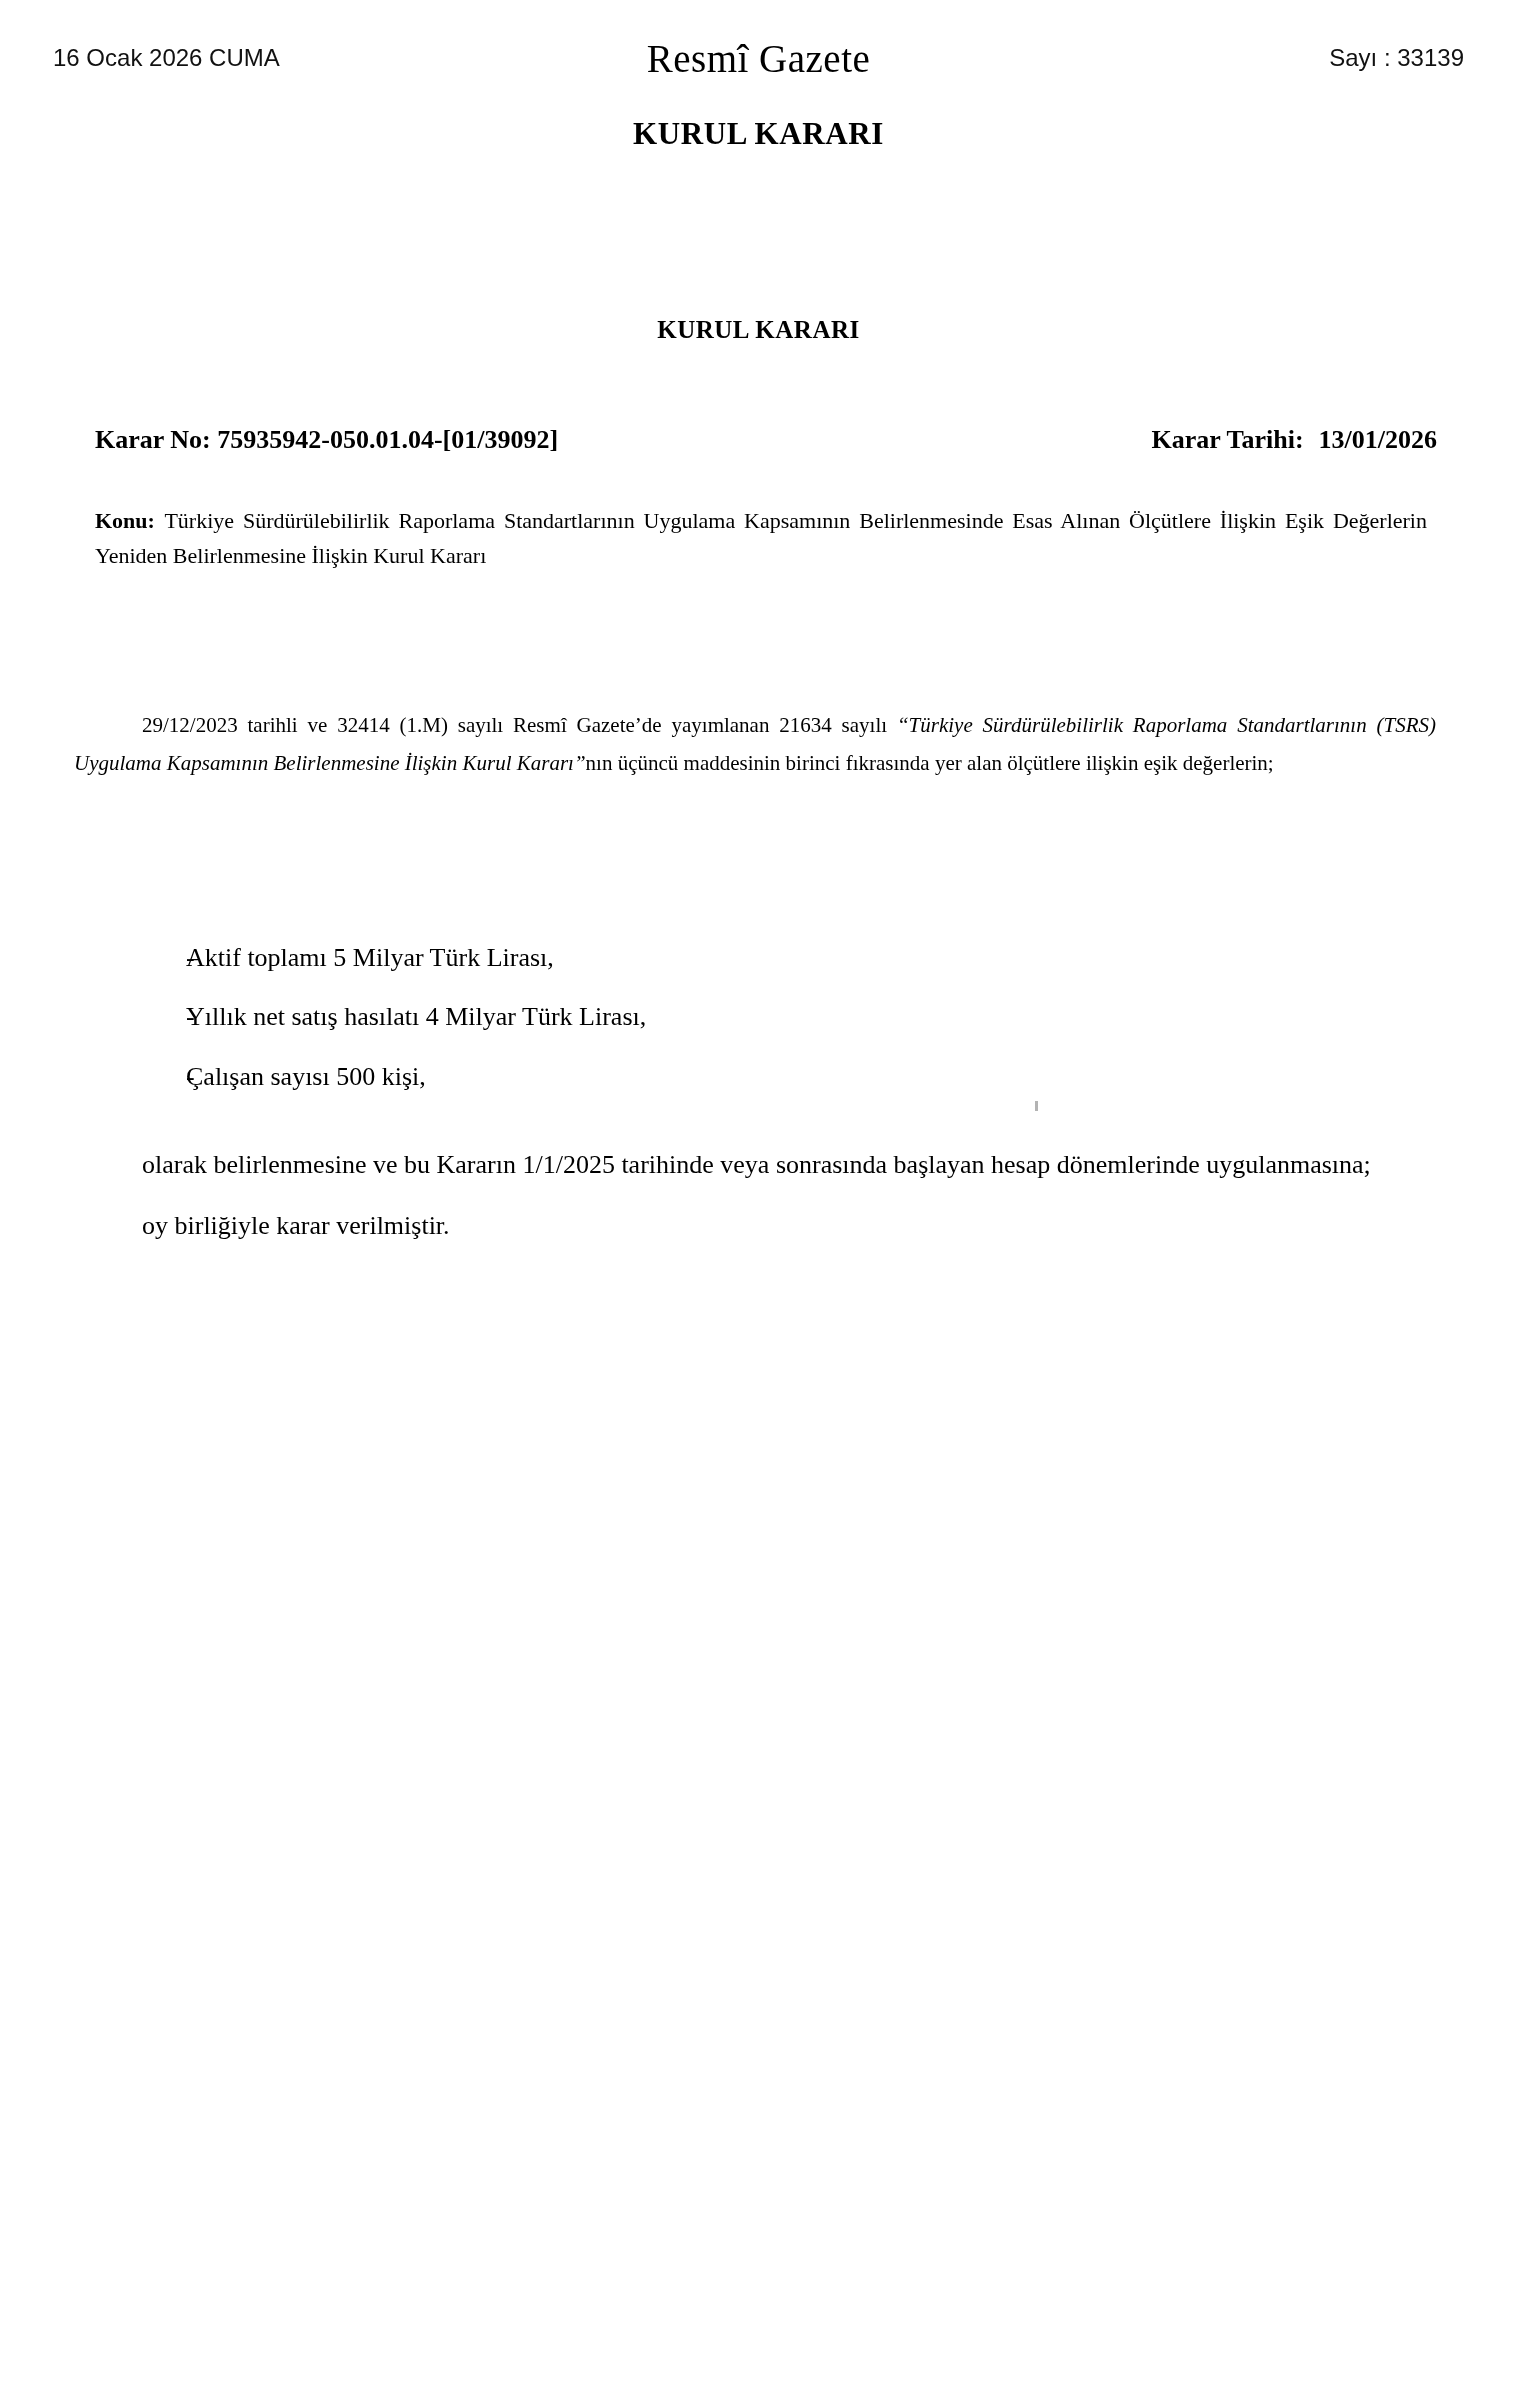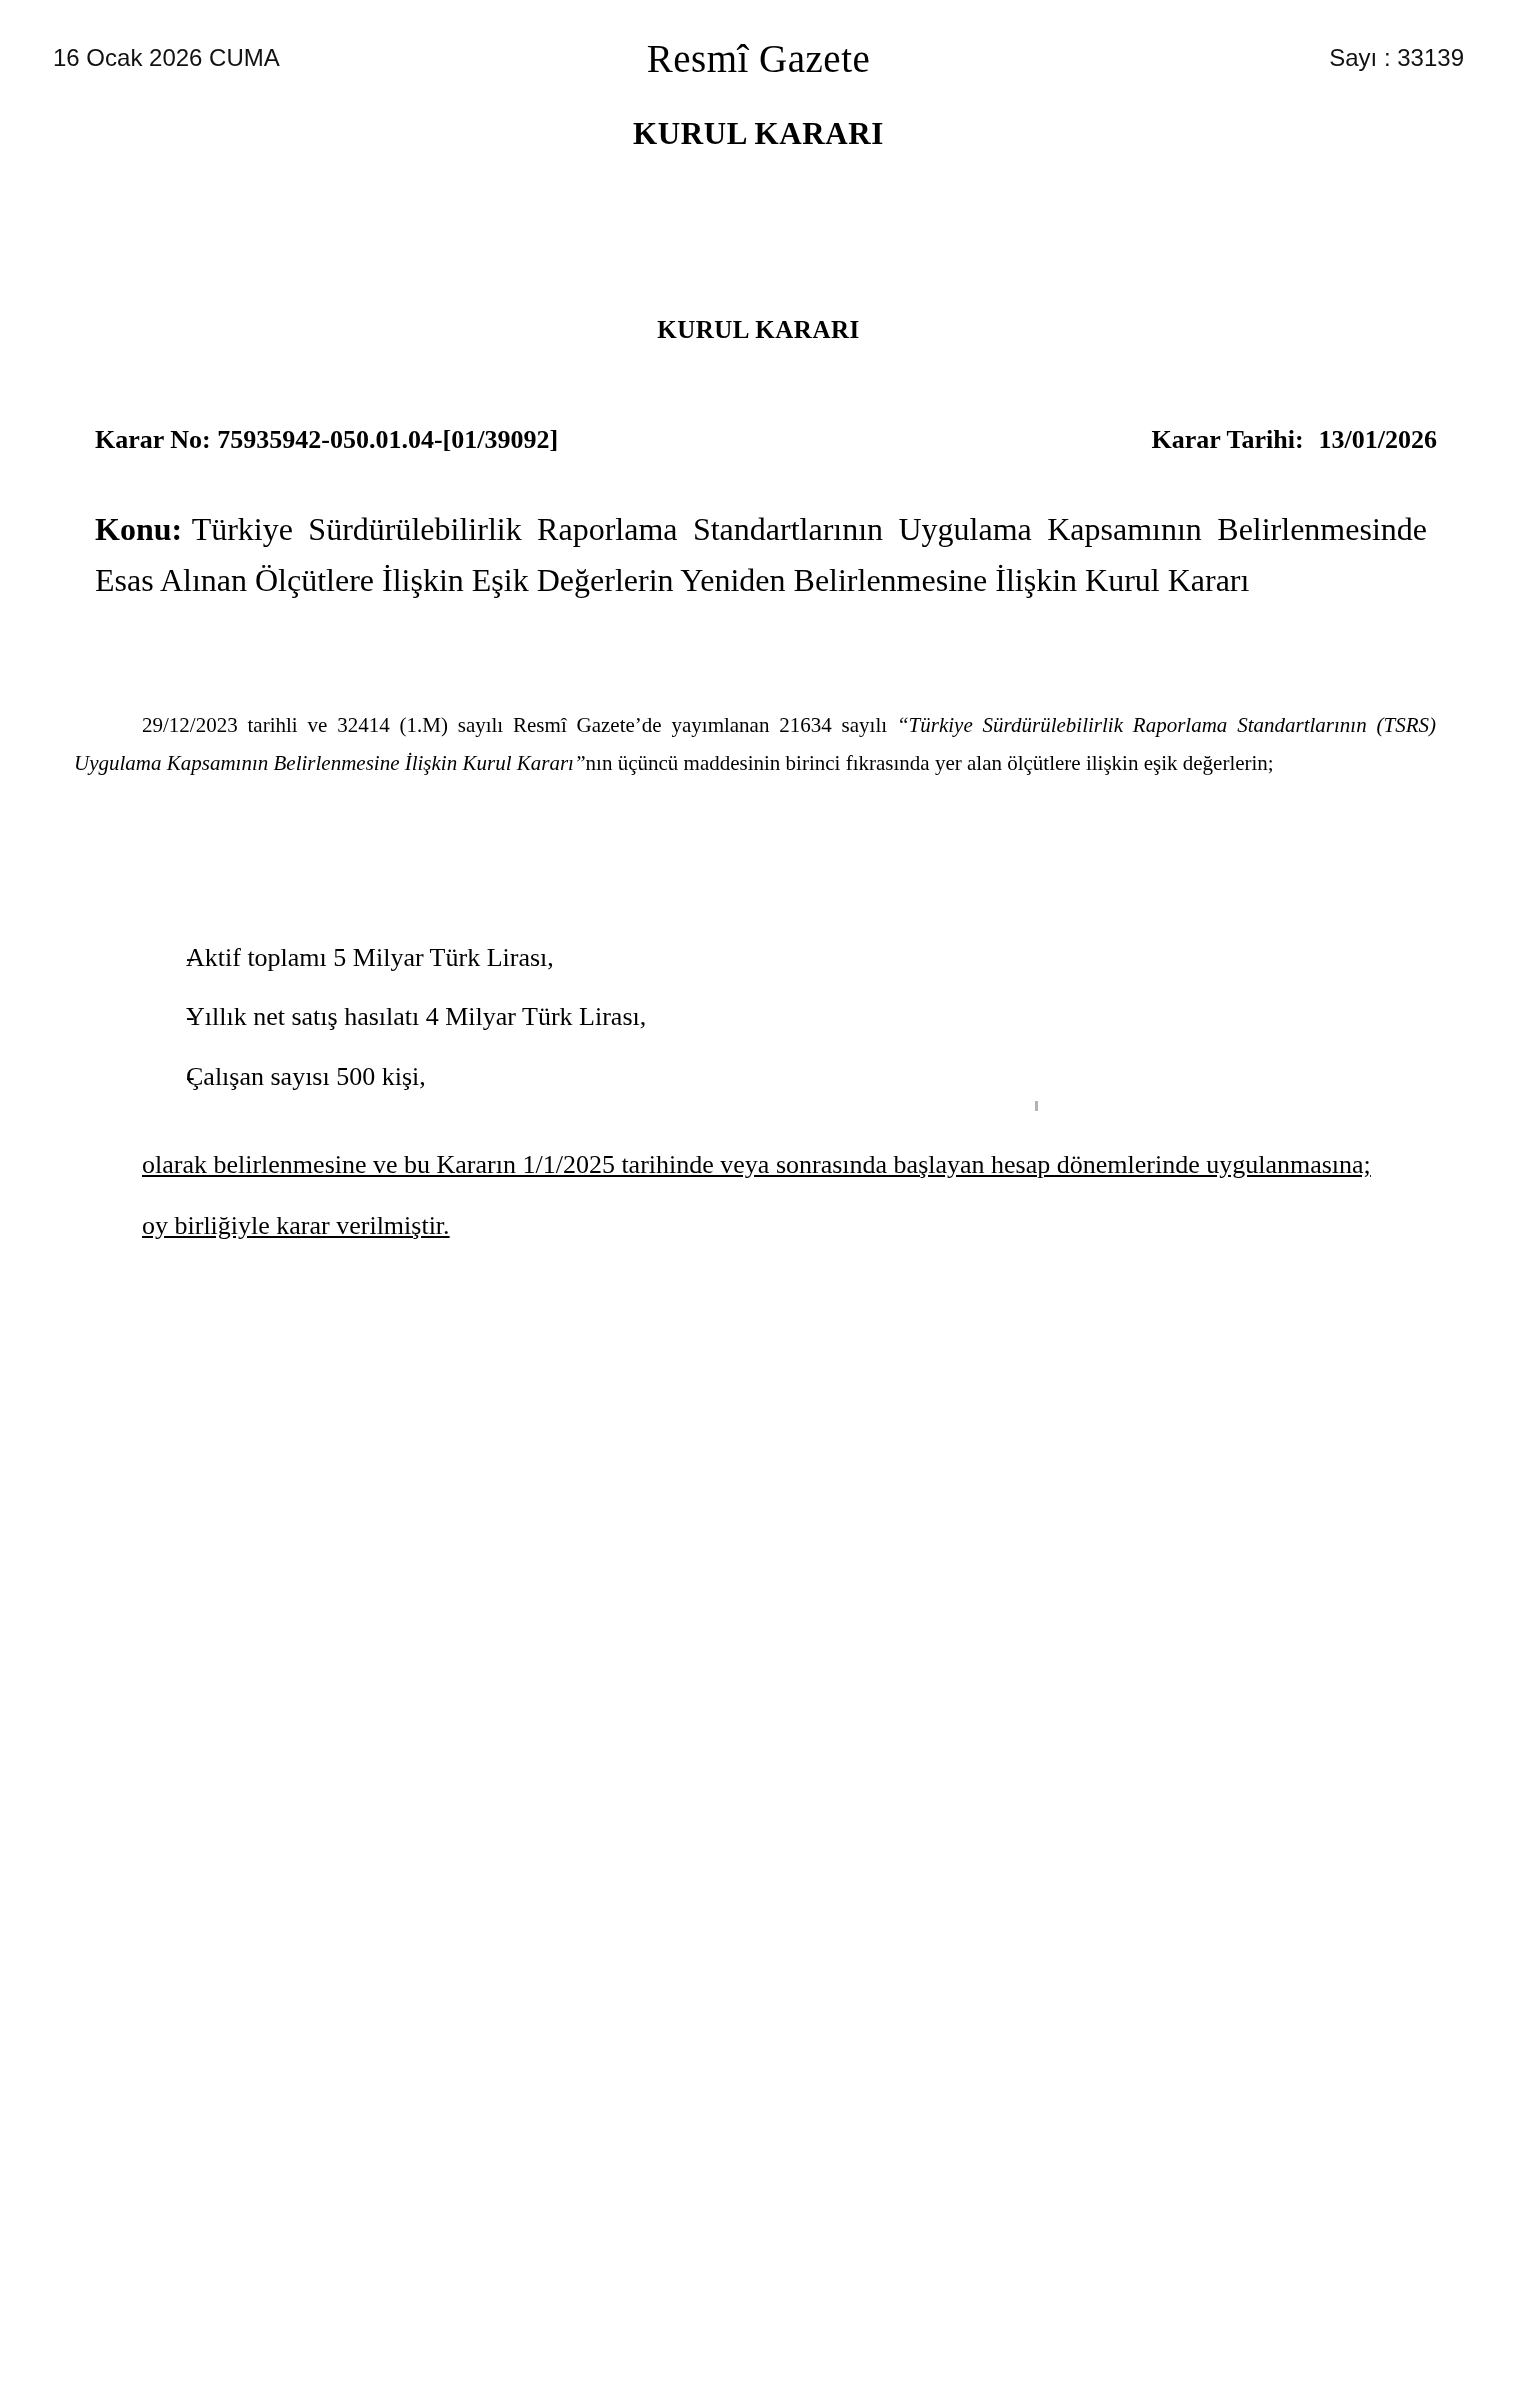"Konu: Türkiye Sürdürülebilirlik" .subject-block { font-size: 32px -> 22px }
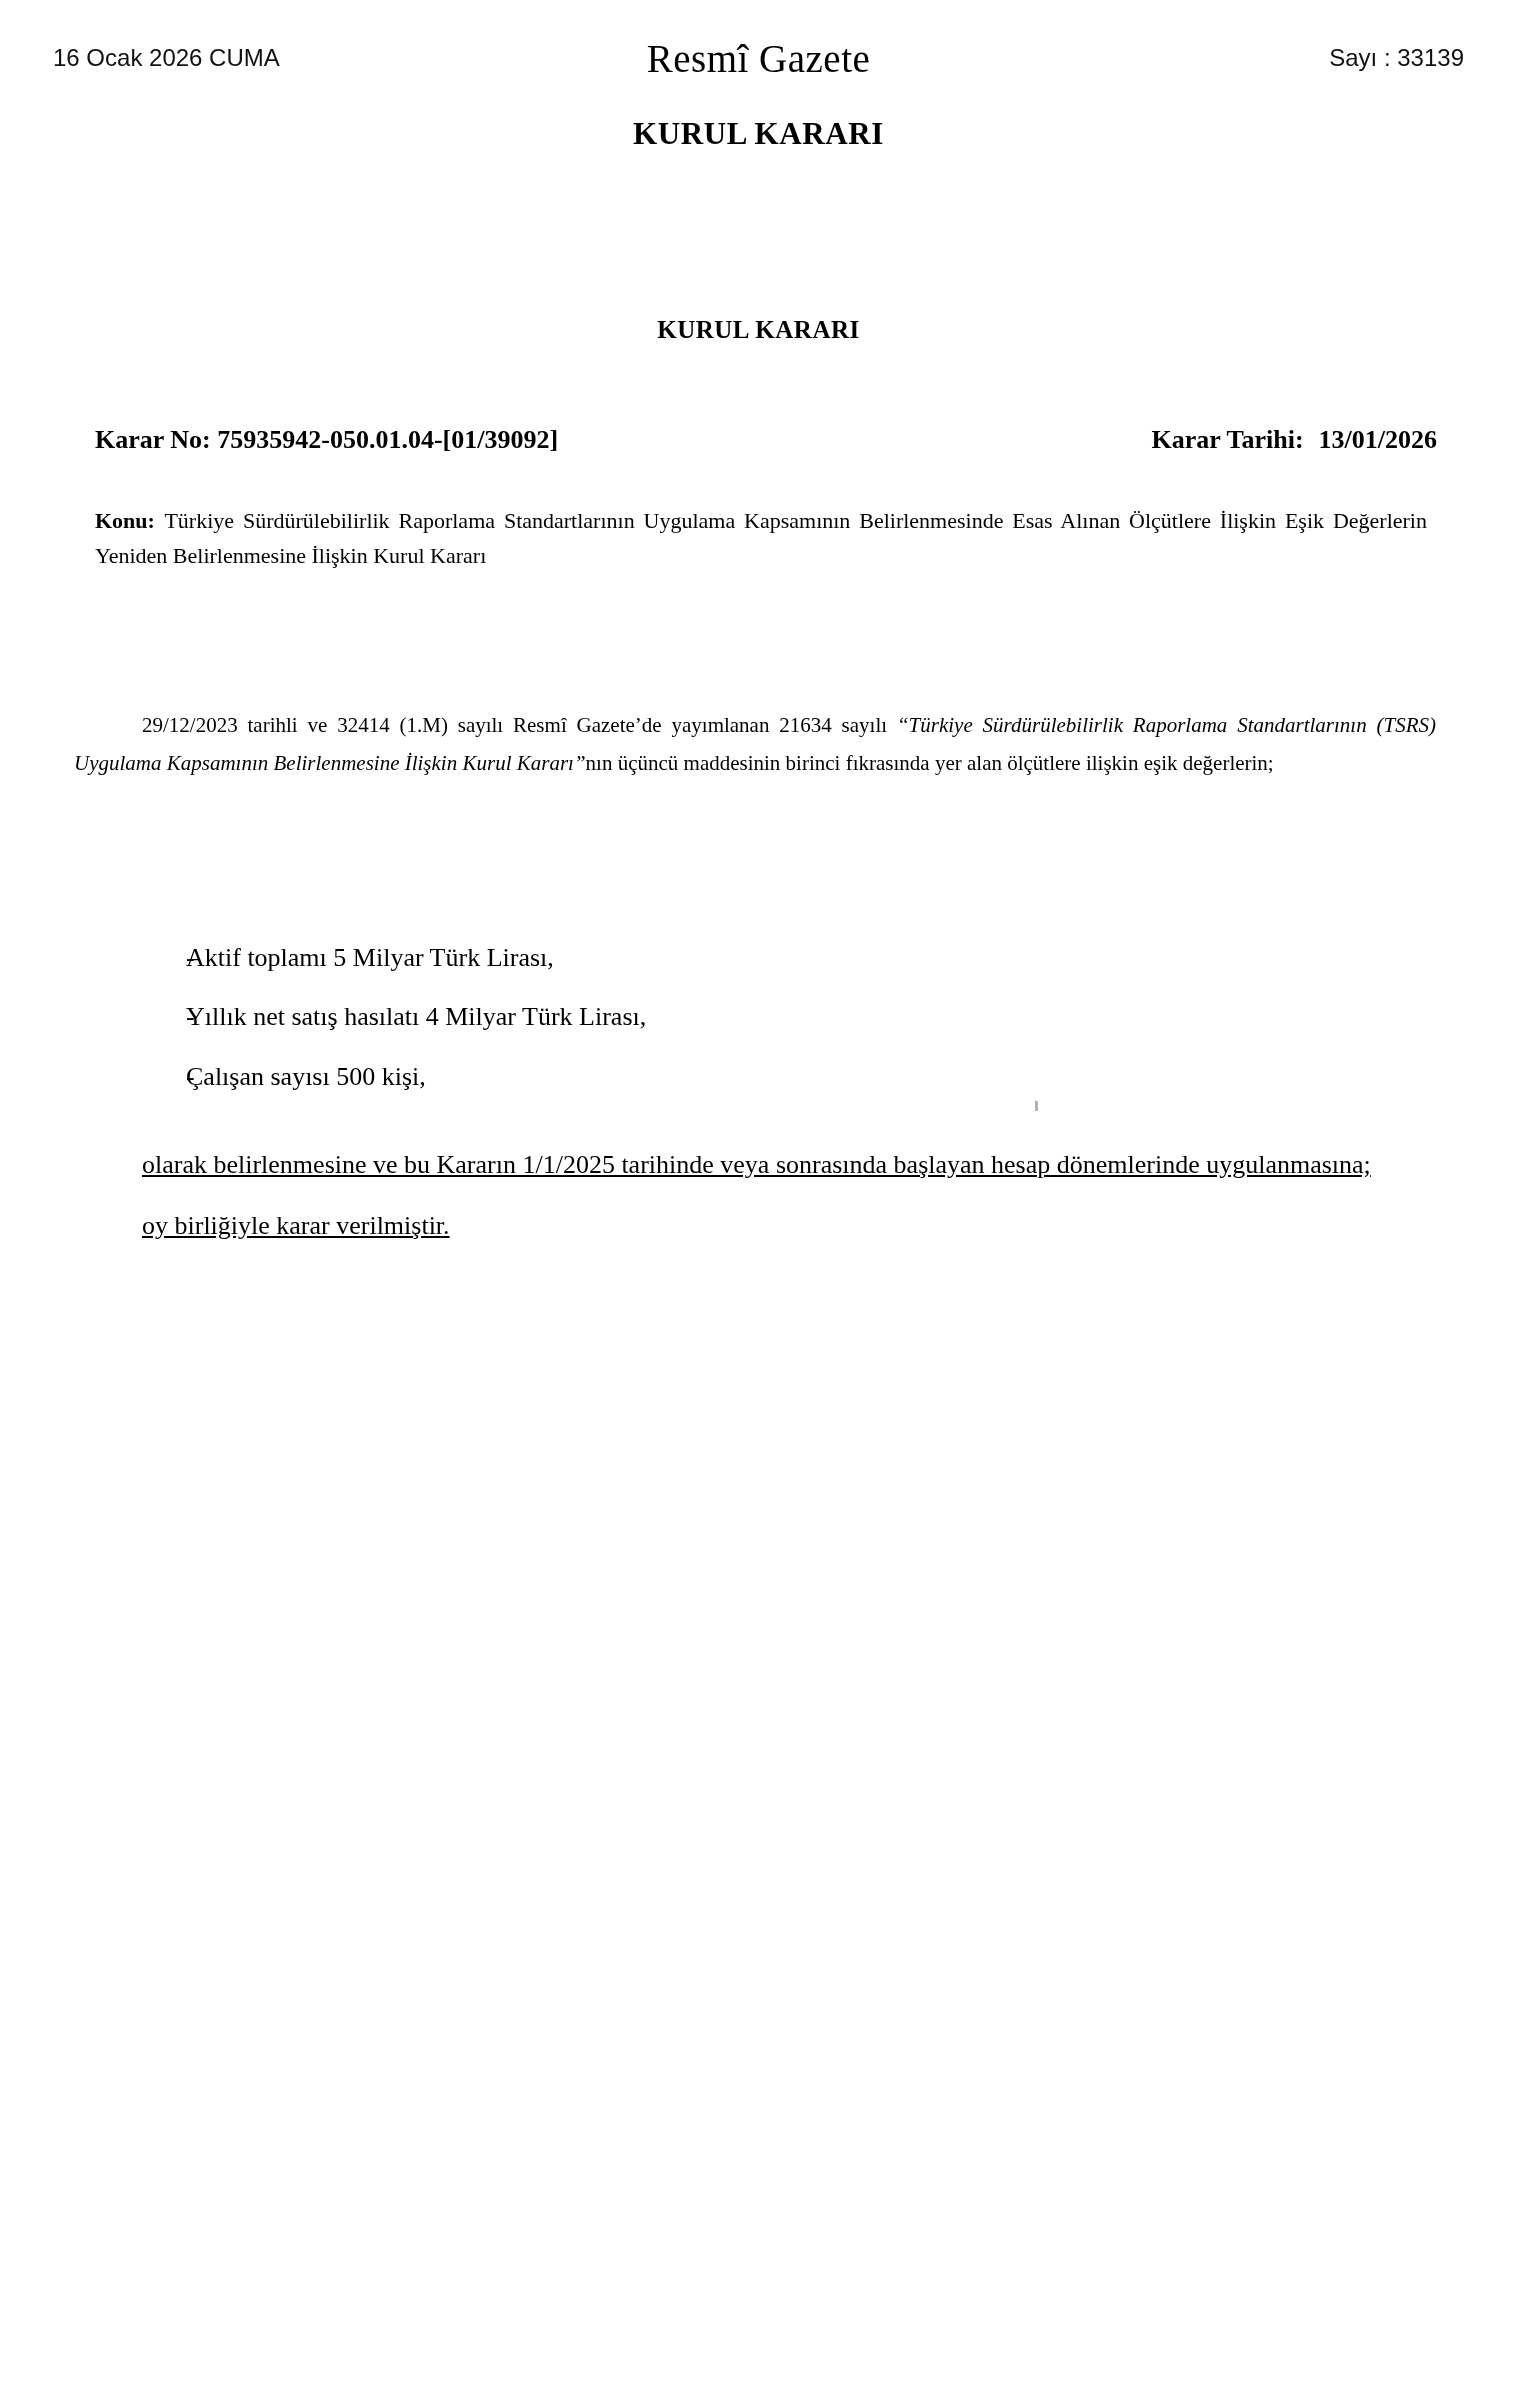"olarak belirlenmesine ve bu Kararın" .closing-block p { text-decoration: underline -> none }
